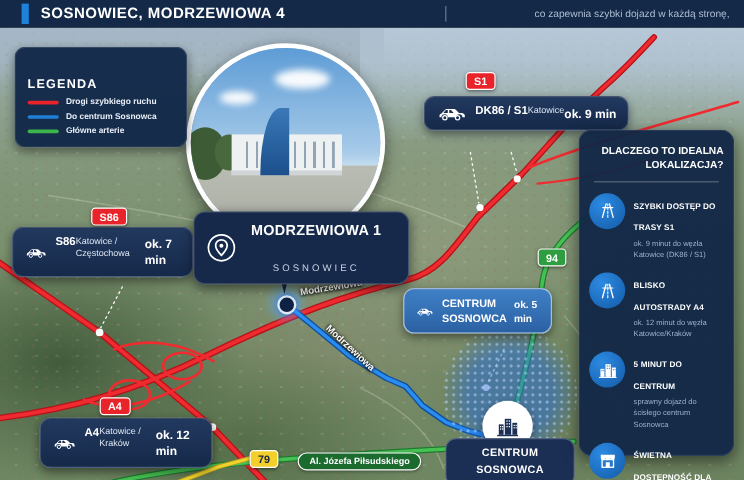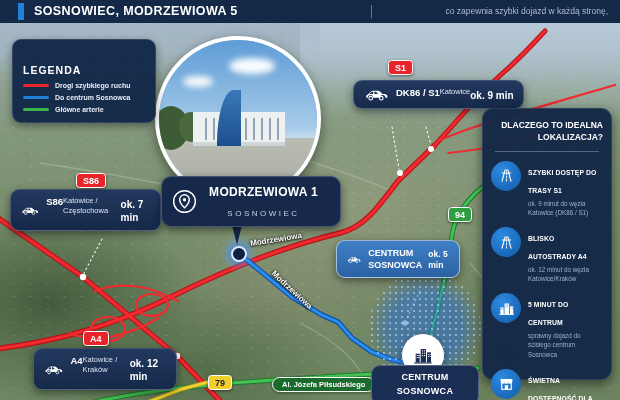"SOSNOWIEC, MODRZEWIOWA 5" span.title { text: 5 -> 4 }
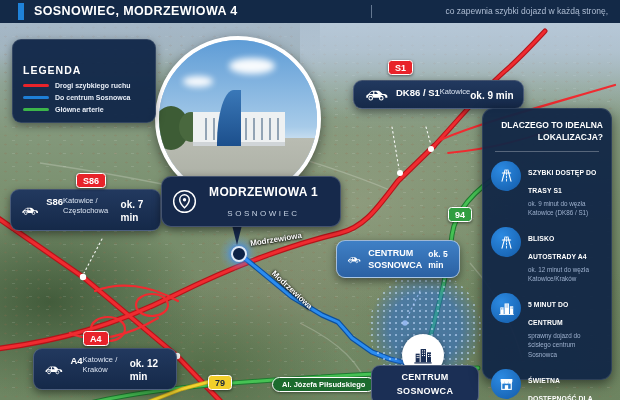"SOSNOWIEC" .loc-card .t2 { margin-top: 10px -> 20px }
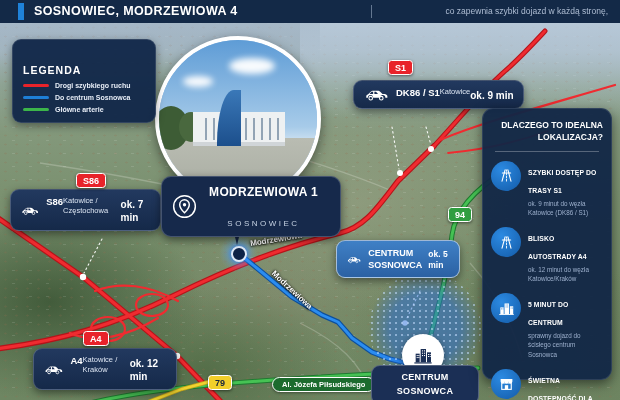"Al. Józefa Piłsudskiego" .avenue { margin-left: 24px -> none }
